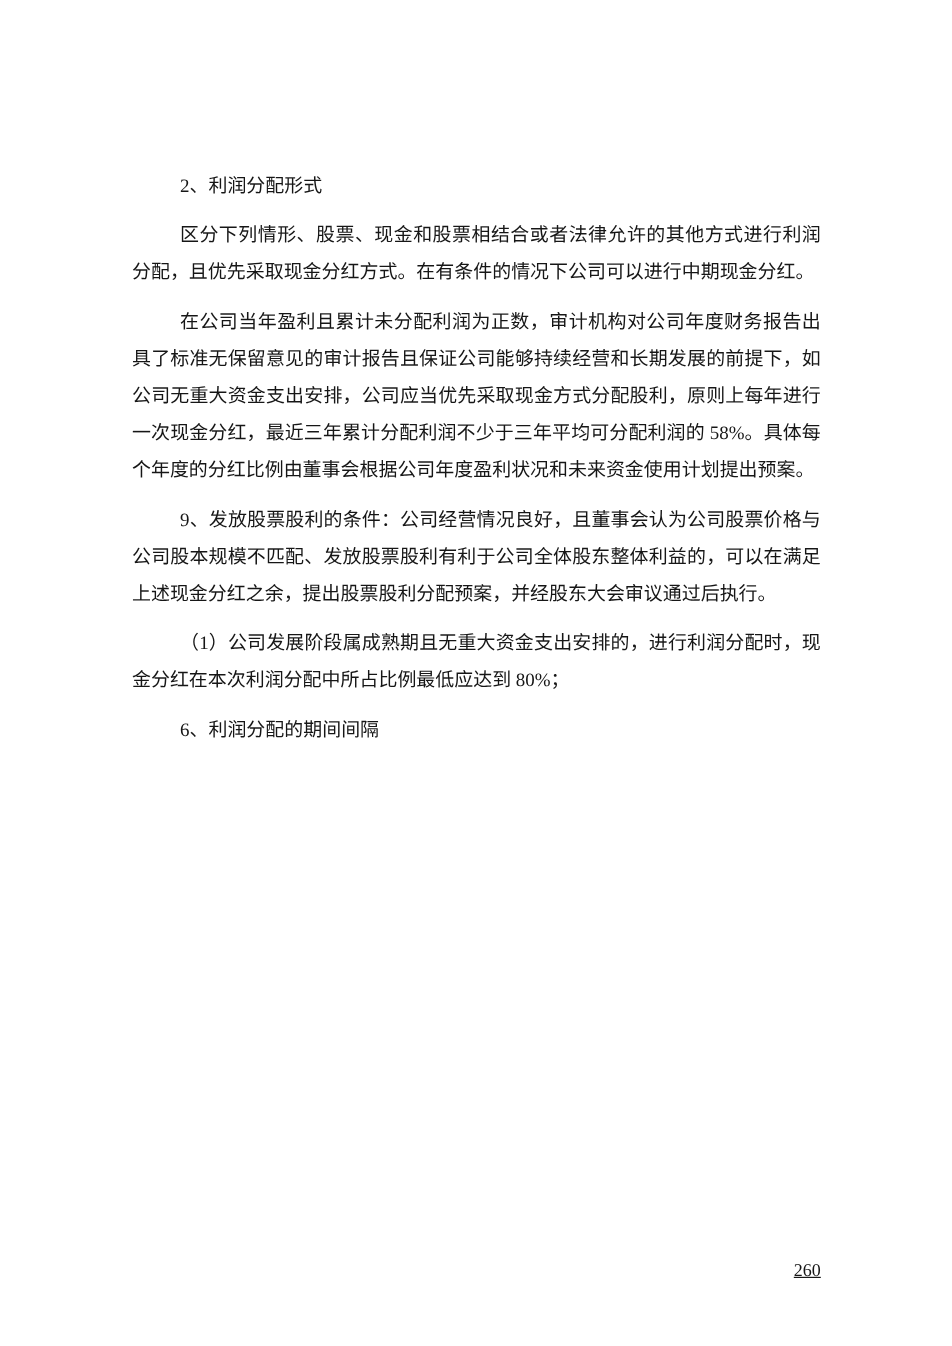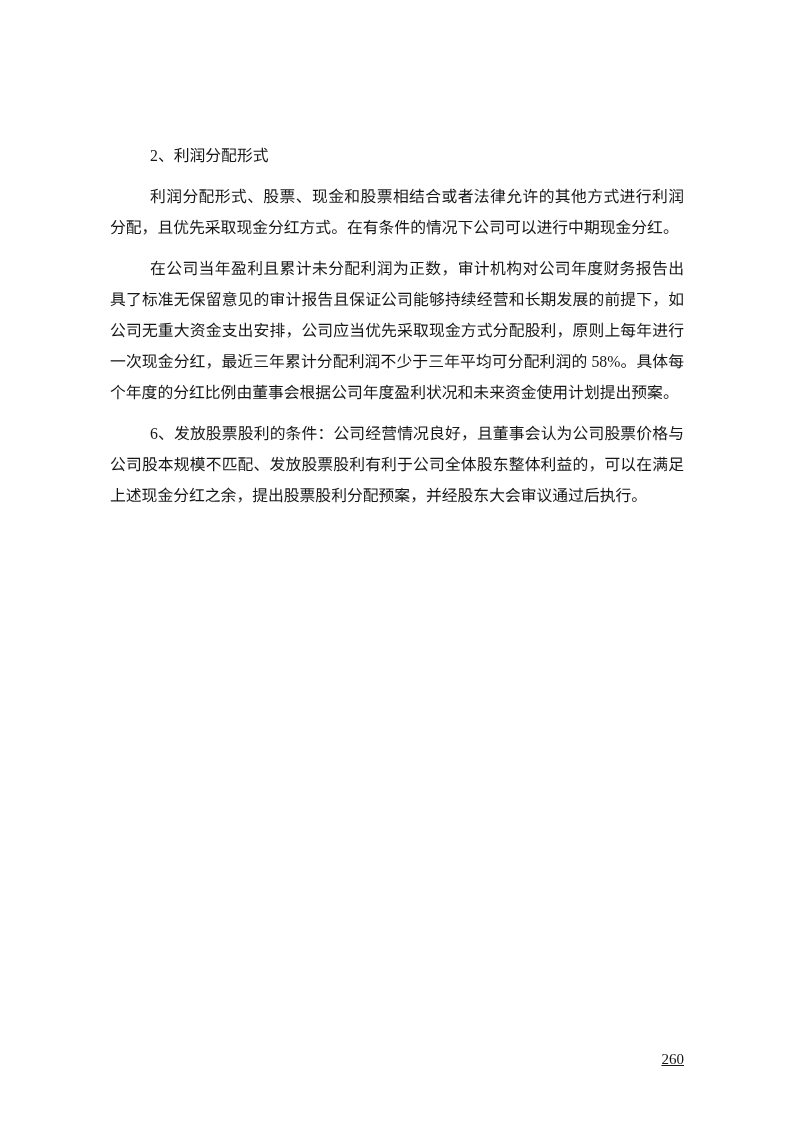"利润分配形式、股票、现金和股票相结合或者法律允许的其他方式进行利润分配，且优先采" p.block { text: 利润分配形式 -> 区分下列情形 }
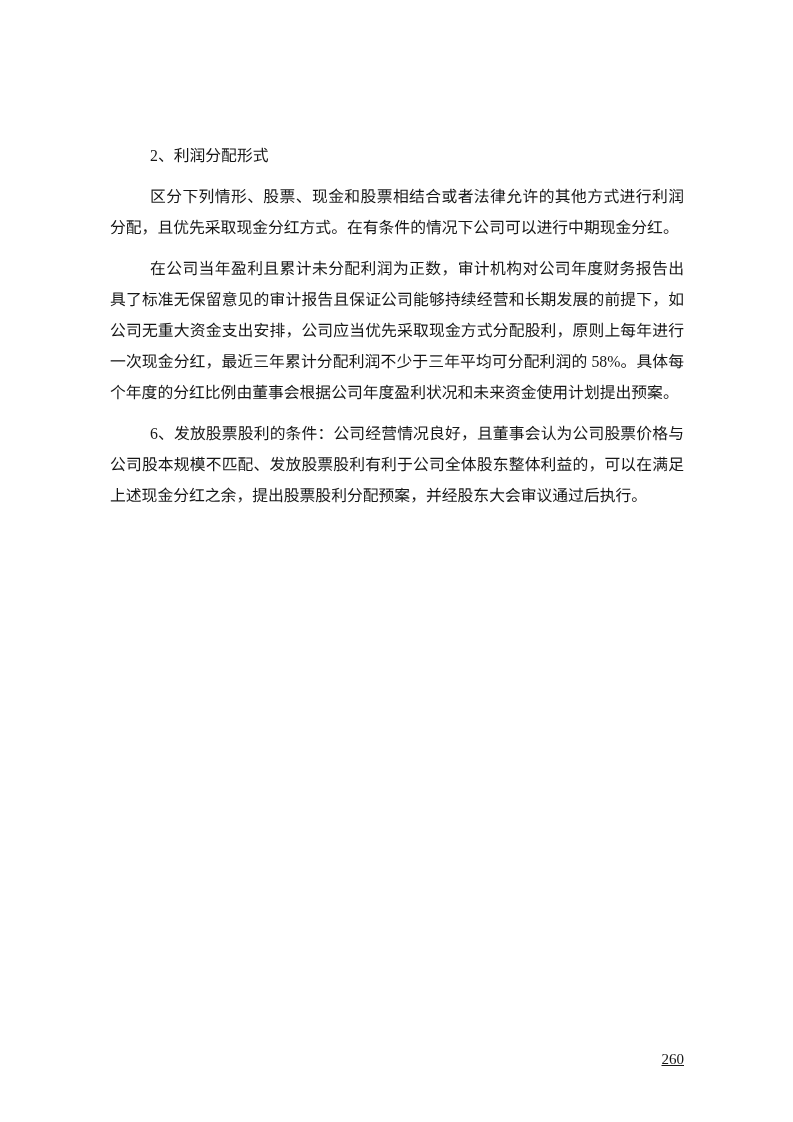"6、发放股票股利的条件：公司经营情况良好，且董事会认为公司股票价格与公司股本规模" p.block { text: 6 -> 9 }
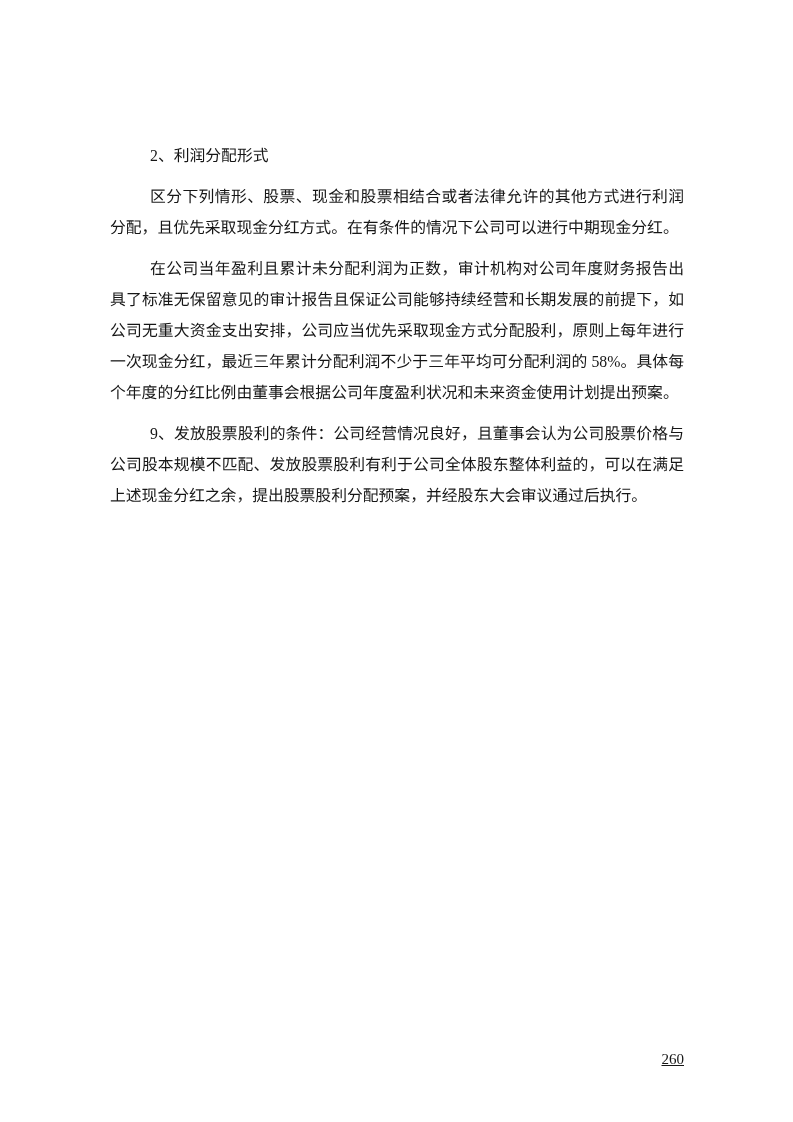"（1）公司发展阶段属成熟期且无重大资金支出安排的，进行利润分配时，现金分红在本次" p.block { html: none -> <p>（1）公司发展阶段属成熟期且无重大资金支出安排的，进行利润分配时，现金分红在本次利润分配中所占比例最低应达到 80%；</p> }
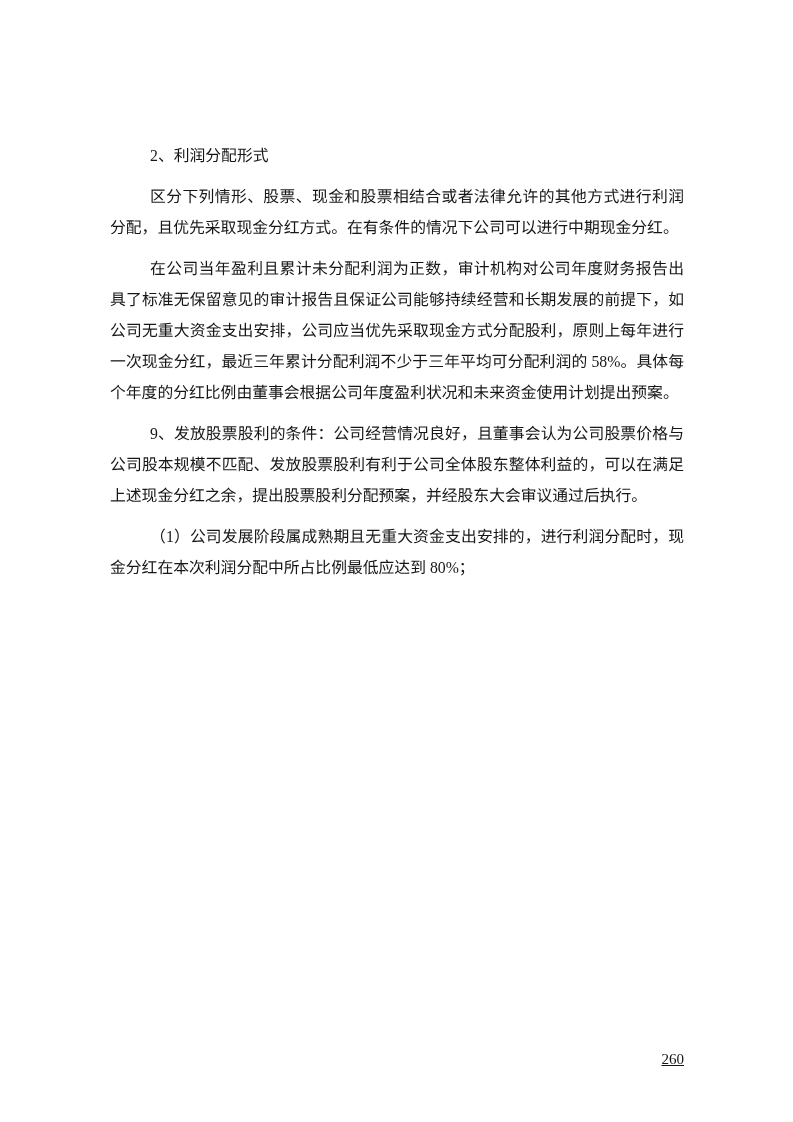"6、利润分配的期间间隔" p.block { html: none -> <p>6、利润分配的期间间隔</p> }
